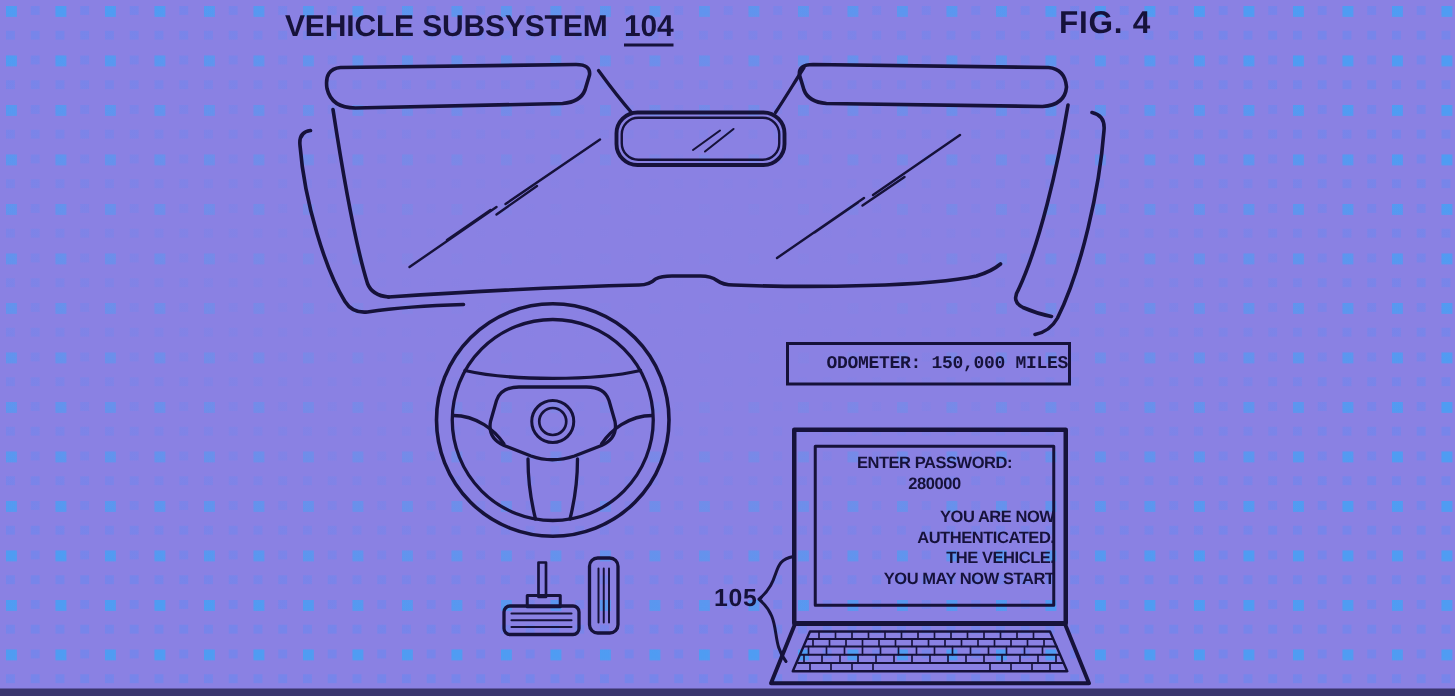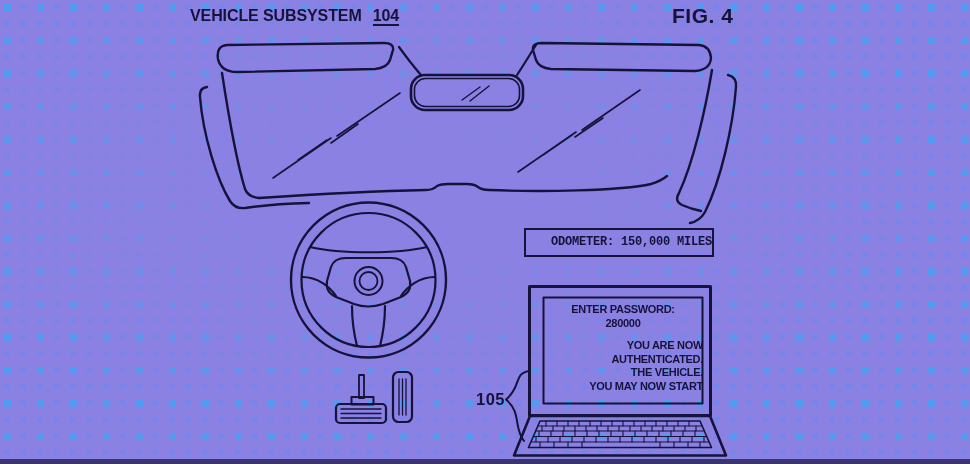"VEHICLE SUBSYSTEM 104" .fig-title { font-size: 16px -> 20px }
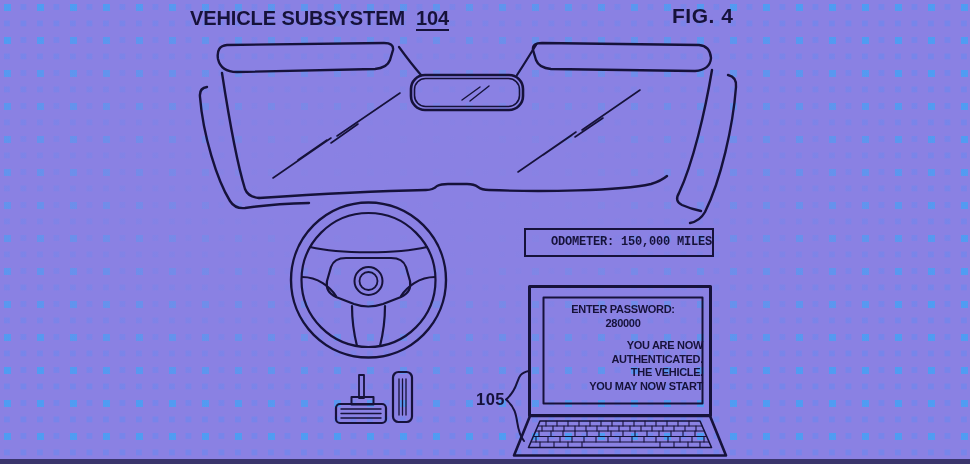"FIG. 4" .fig-label { left: 672px -> 706px }
